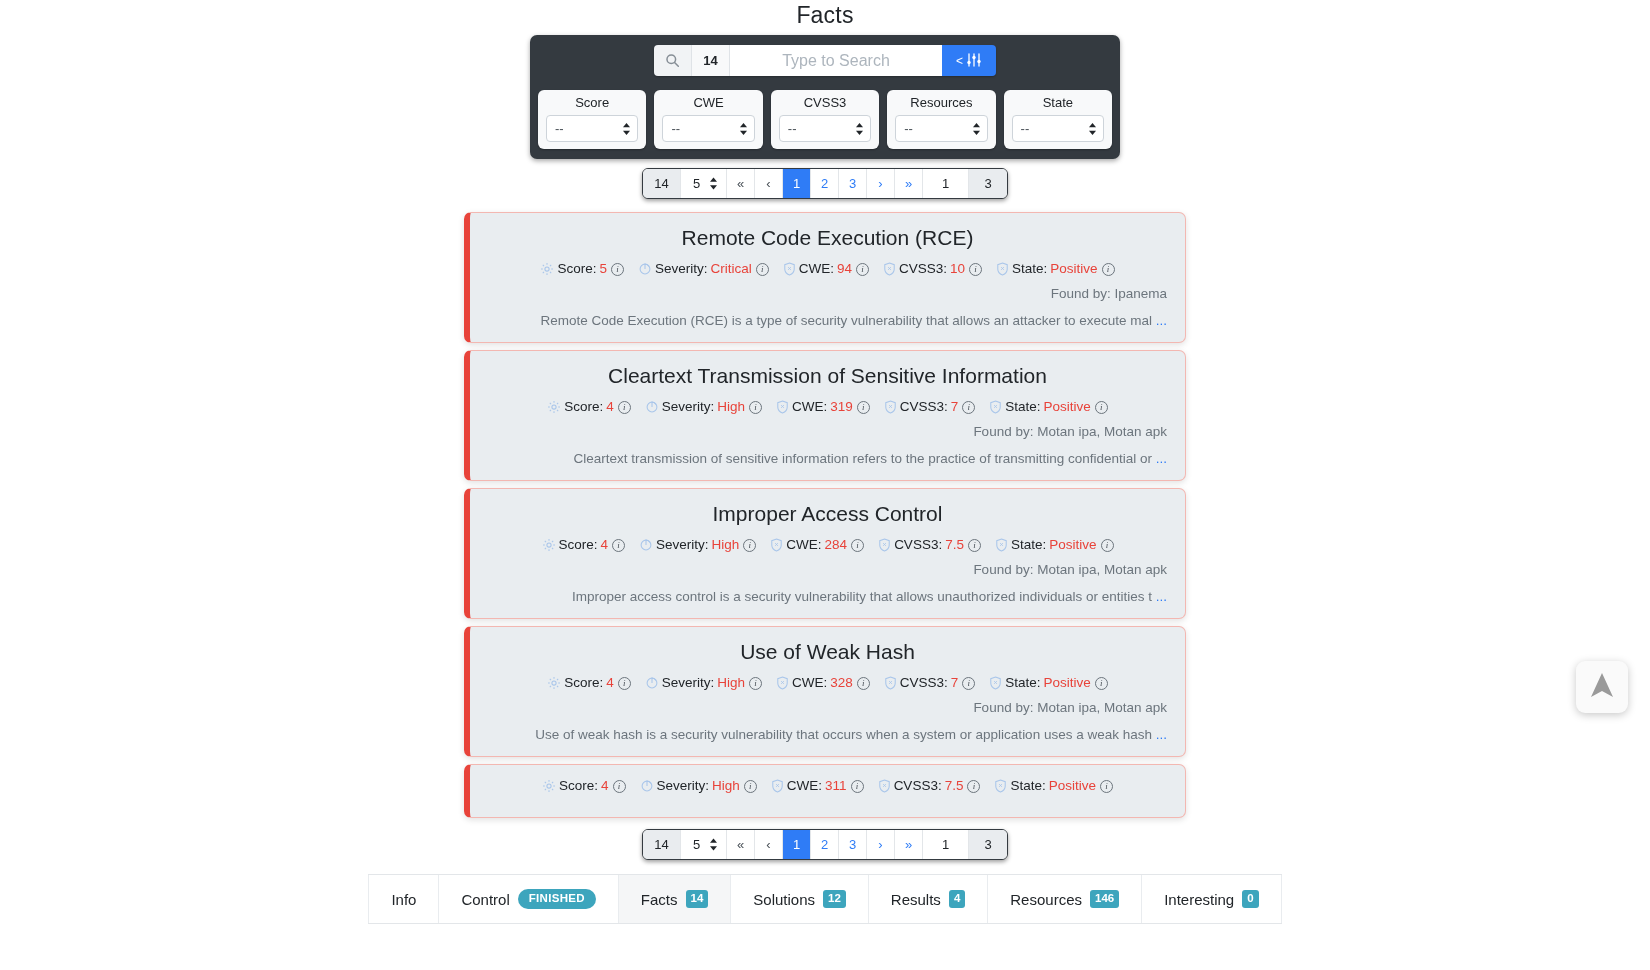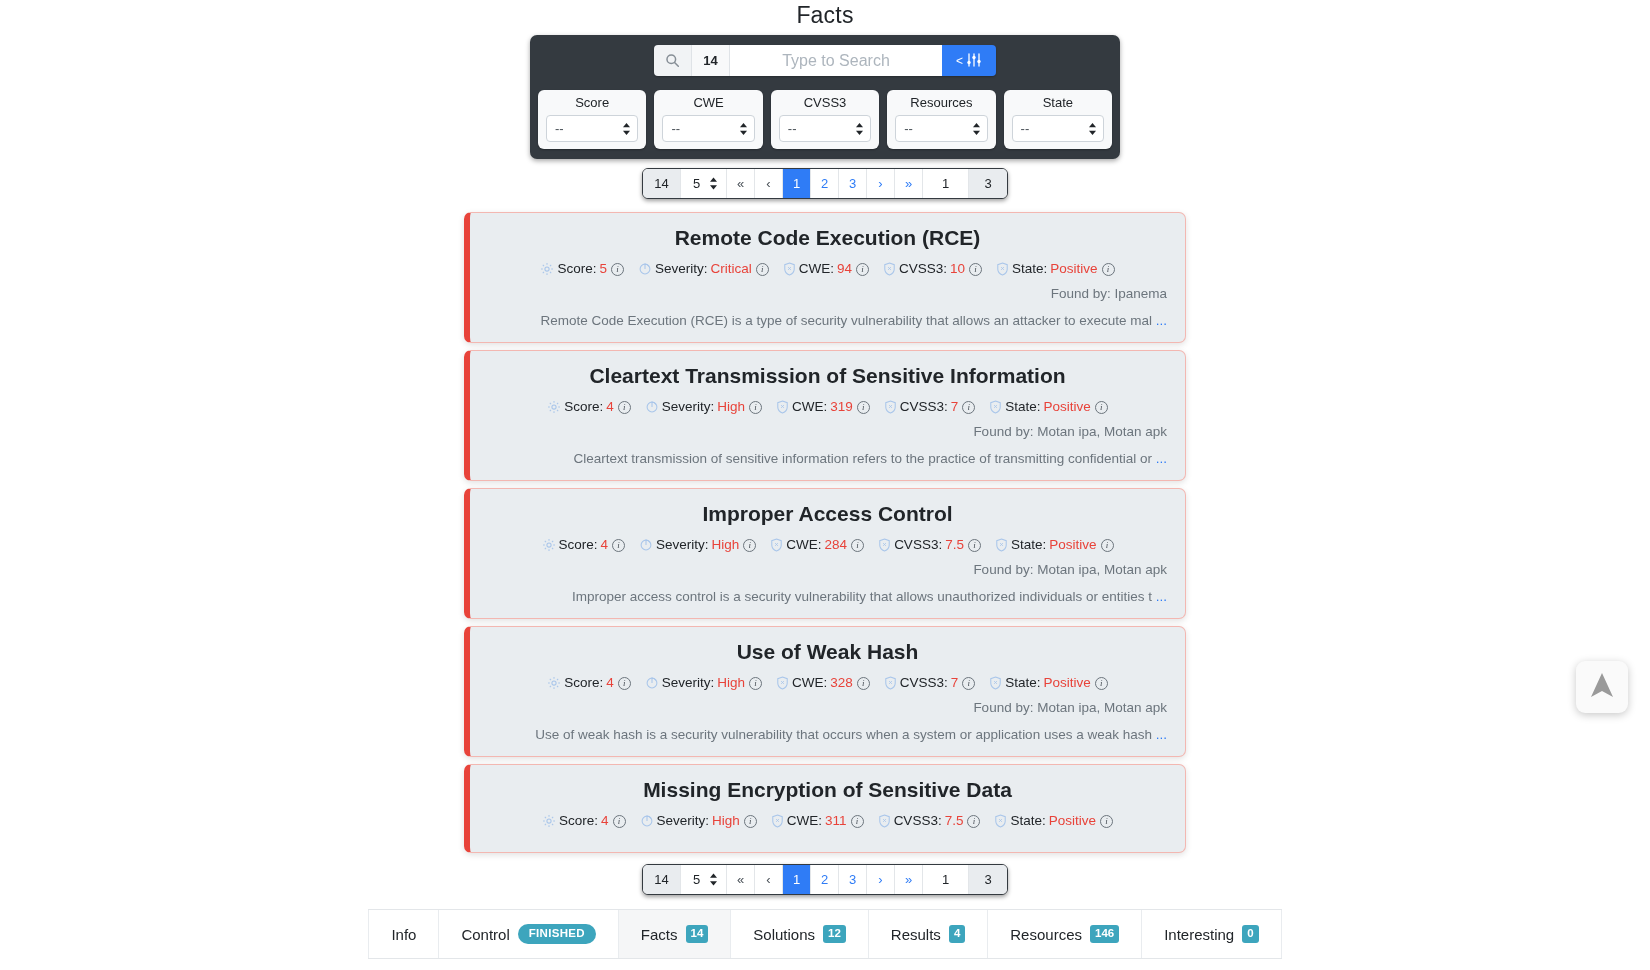"Remote Code Execution (RCE)" .card-title { font-weight: 700 -> 400 }
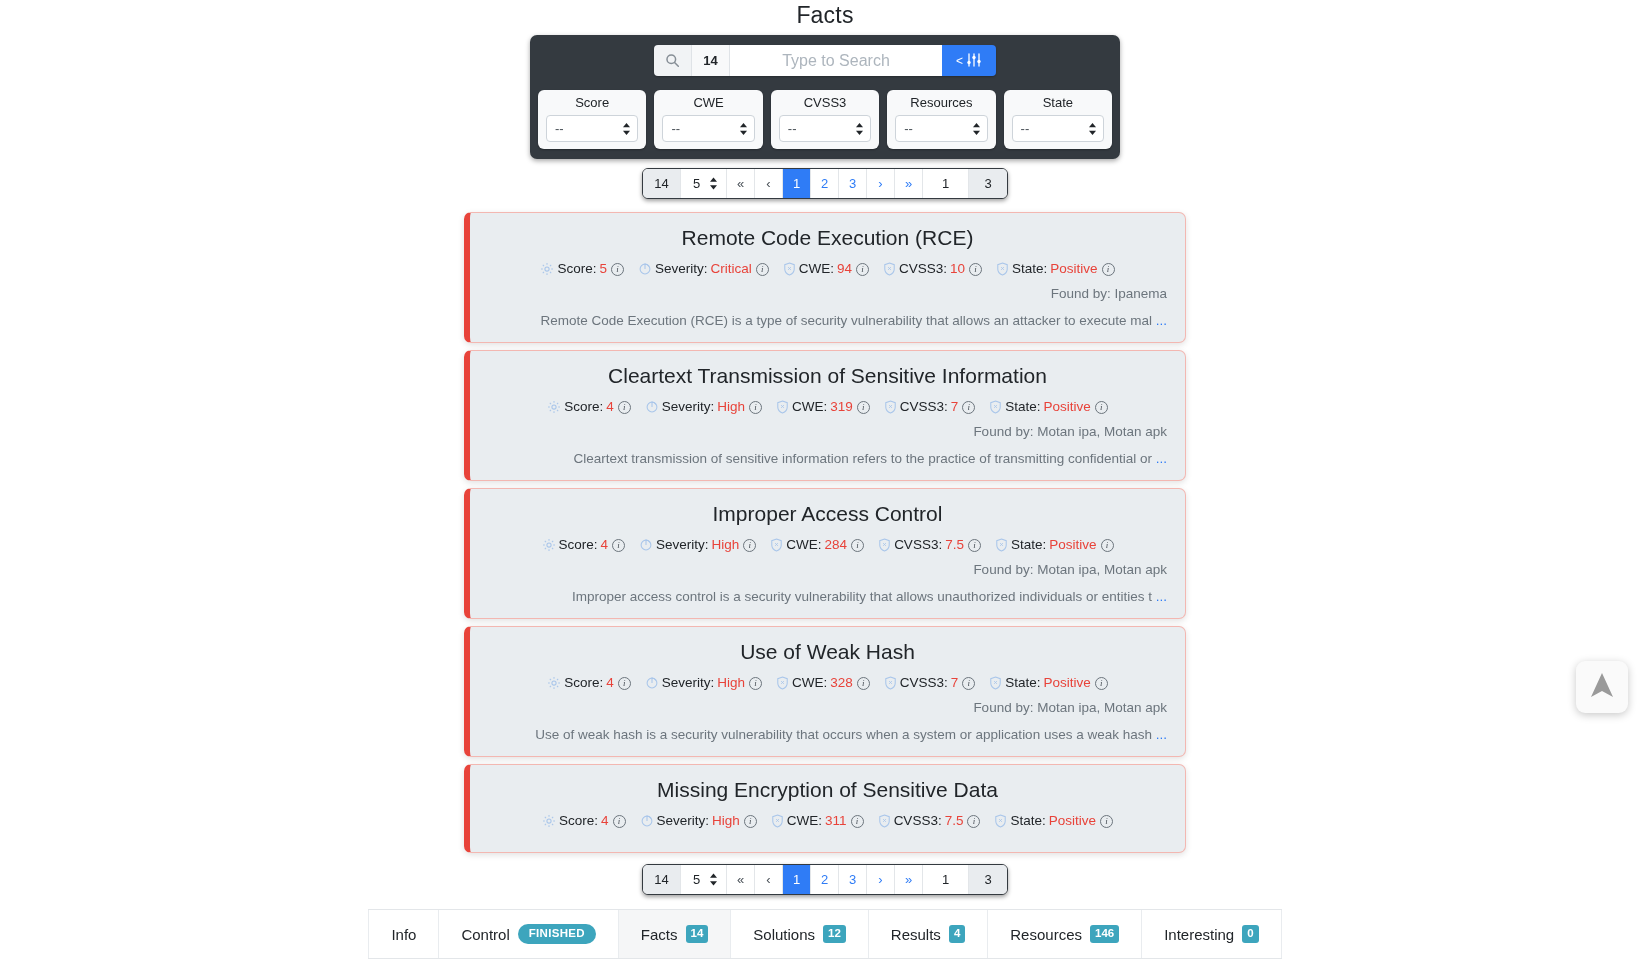"Missing Encryption of Sensitive Data" div.card-title { html: <div>Missing Encryption of Sensitive Data</div> -> none }
